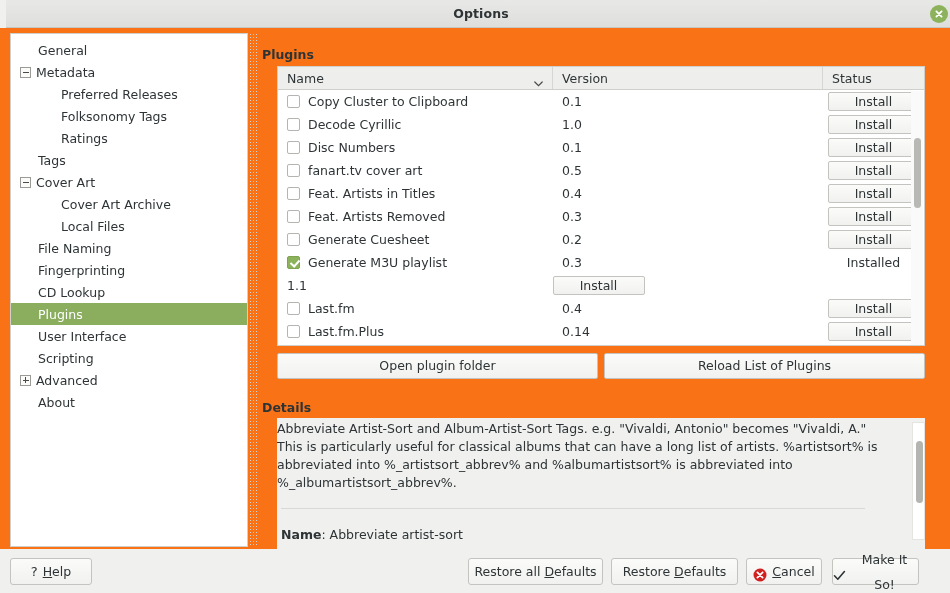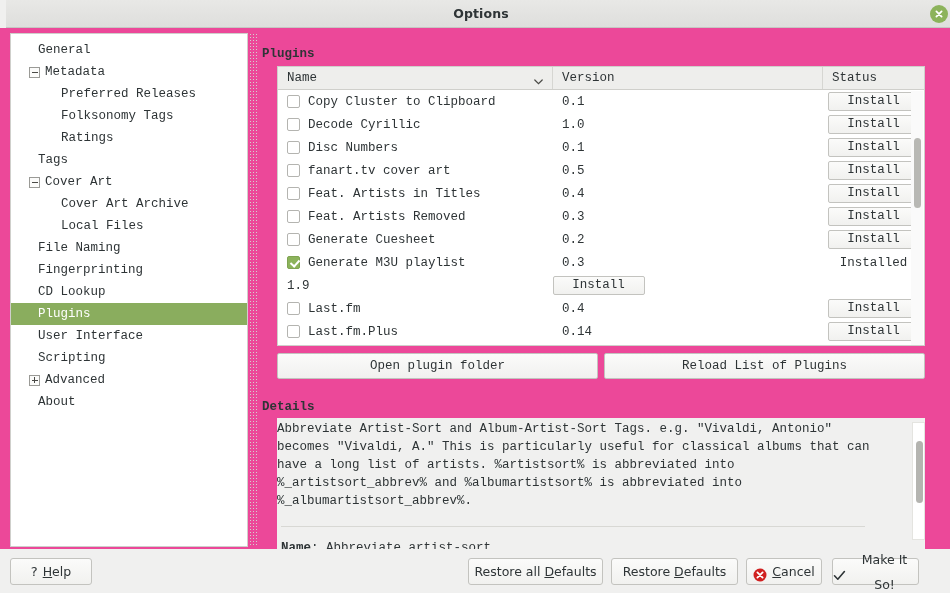"General" .window-body { background: #ec4899 -> #f97316; font-family: Liberation Mono, monospace -> none }
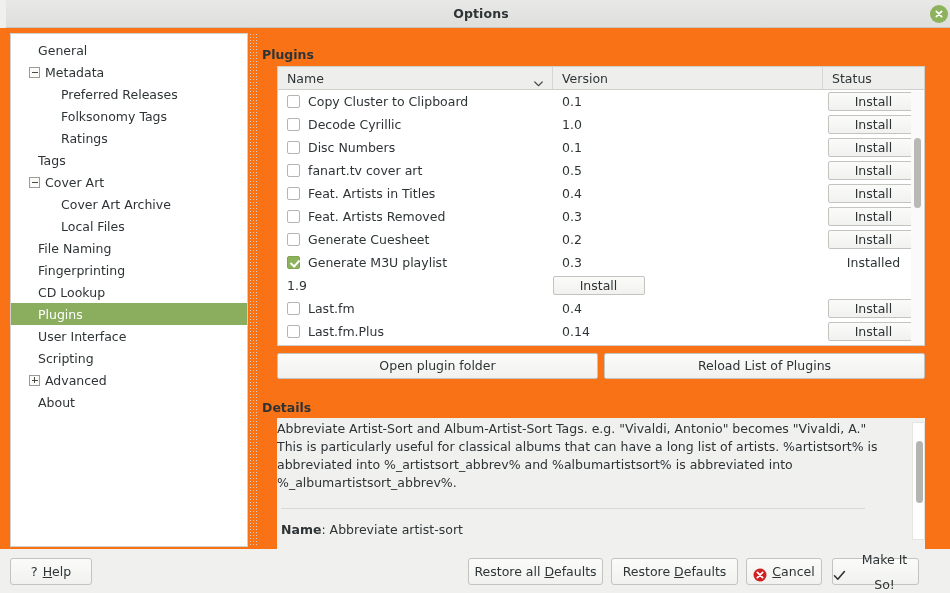"Metadata" .indent-0.has-exp { padding-left: 18px -> 9px }
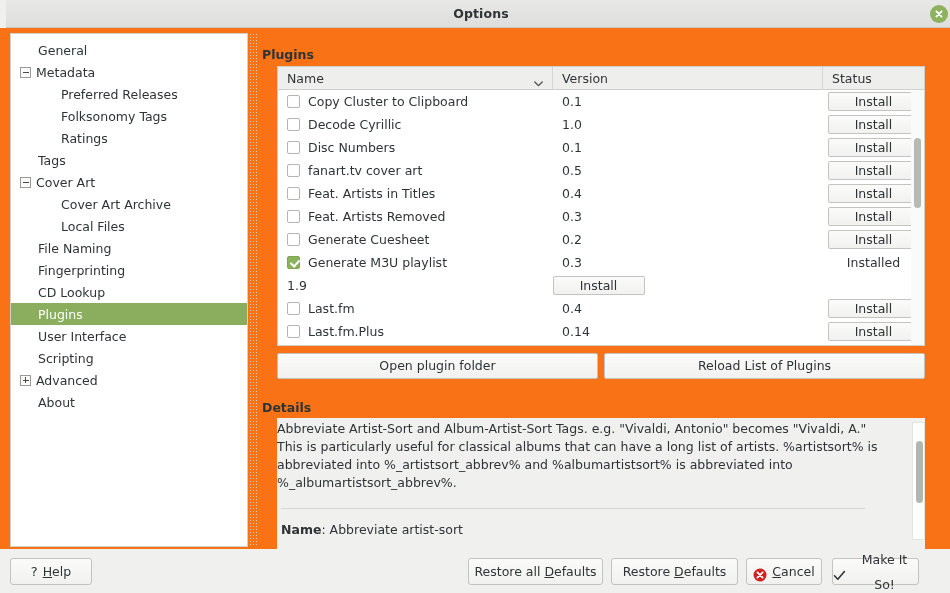"1.9" div.cell-version { text: 1.9 -> 1.1 }
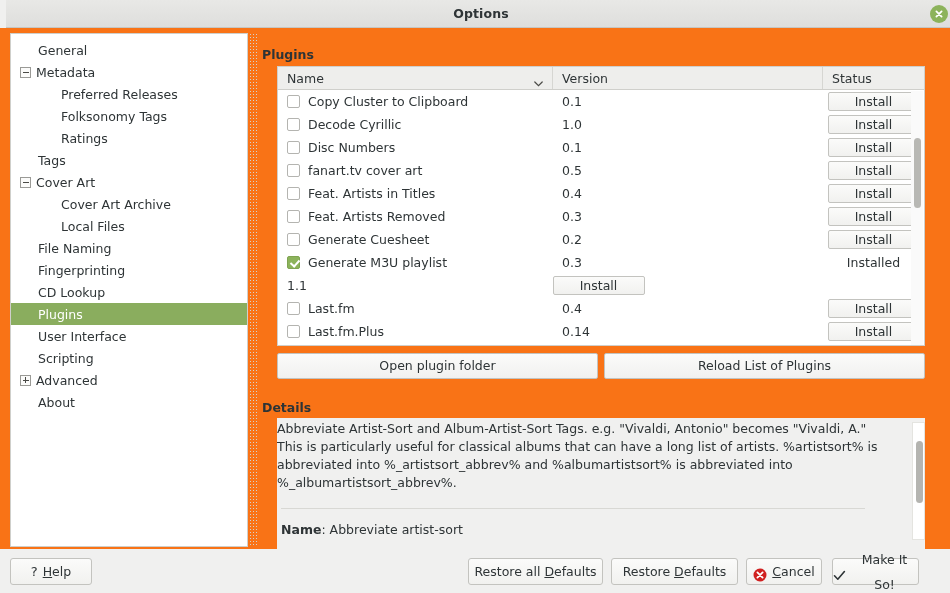"Name: Abbreviate artist-sort" .detail-name { margin-top: 12px -> 17px }
